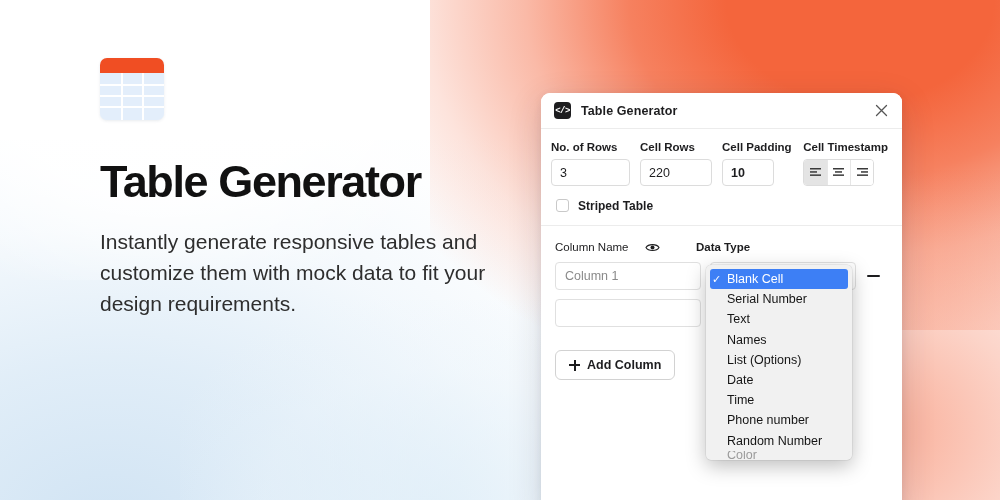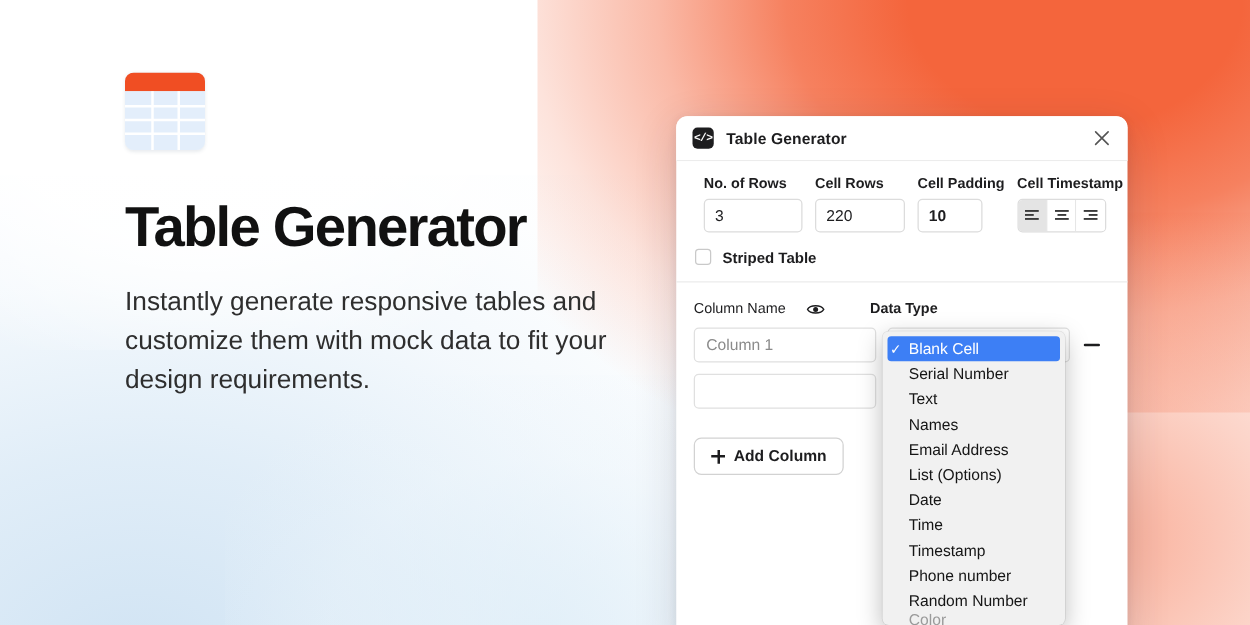"No. of Rows" .settings { padding: 12px 14px 0 22px -> 12px 14px 0 10px }
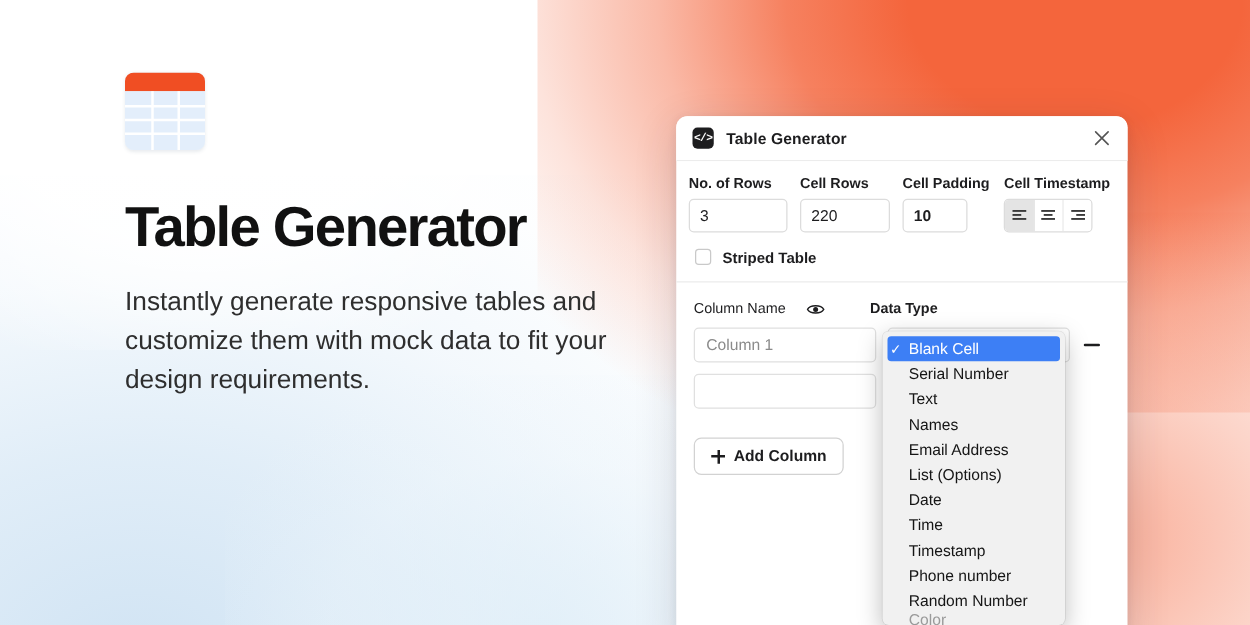"Email Address" div.dd-item { html: <div> <span></span> <span>Email Address</span> </div> -> none }
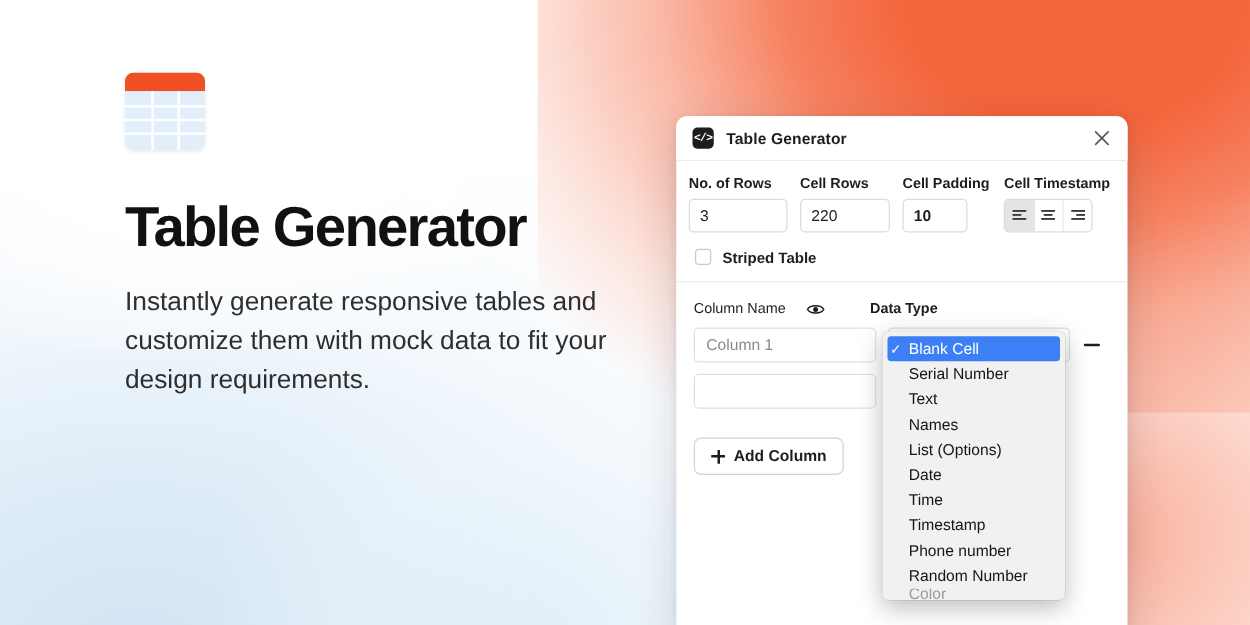"Timestamp" div.dd-item { html: <div> <span></span> <span>Timestamp</span> </div> -> none }
